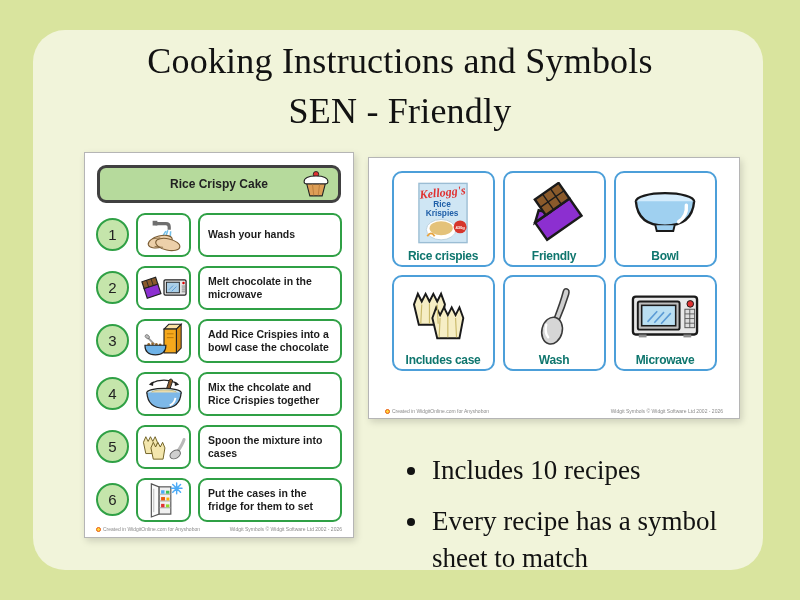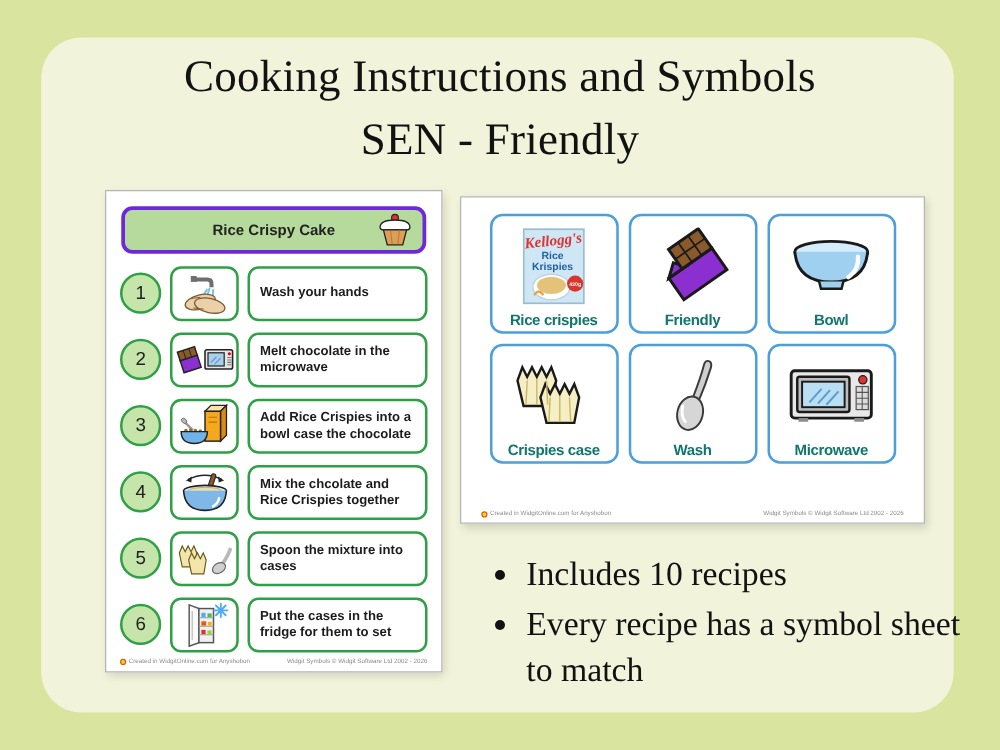"Rice Crispy Cake" .recipe-header { border: 3px solid #6d28d9 -> 3px solid #404040 }
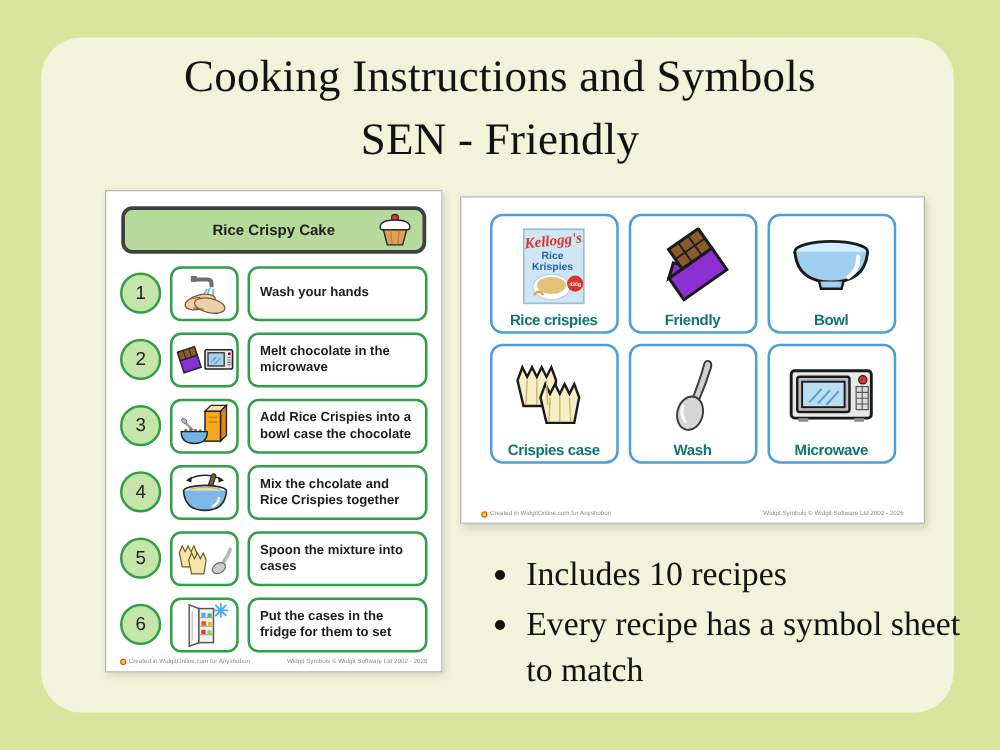"Crispies case" div.sym-label { text: Crispies -> Includes }
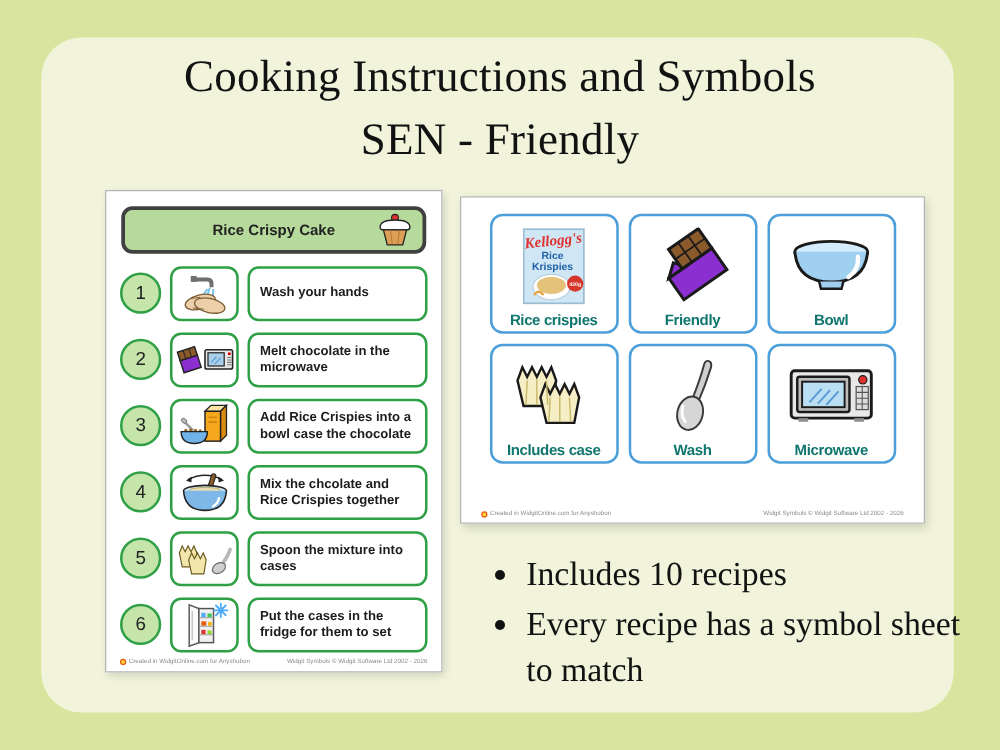"Includes 10 recipes" .bullets li { margin: 3px -> 14px }
